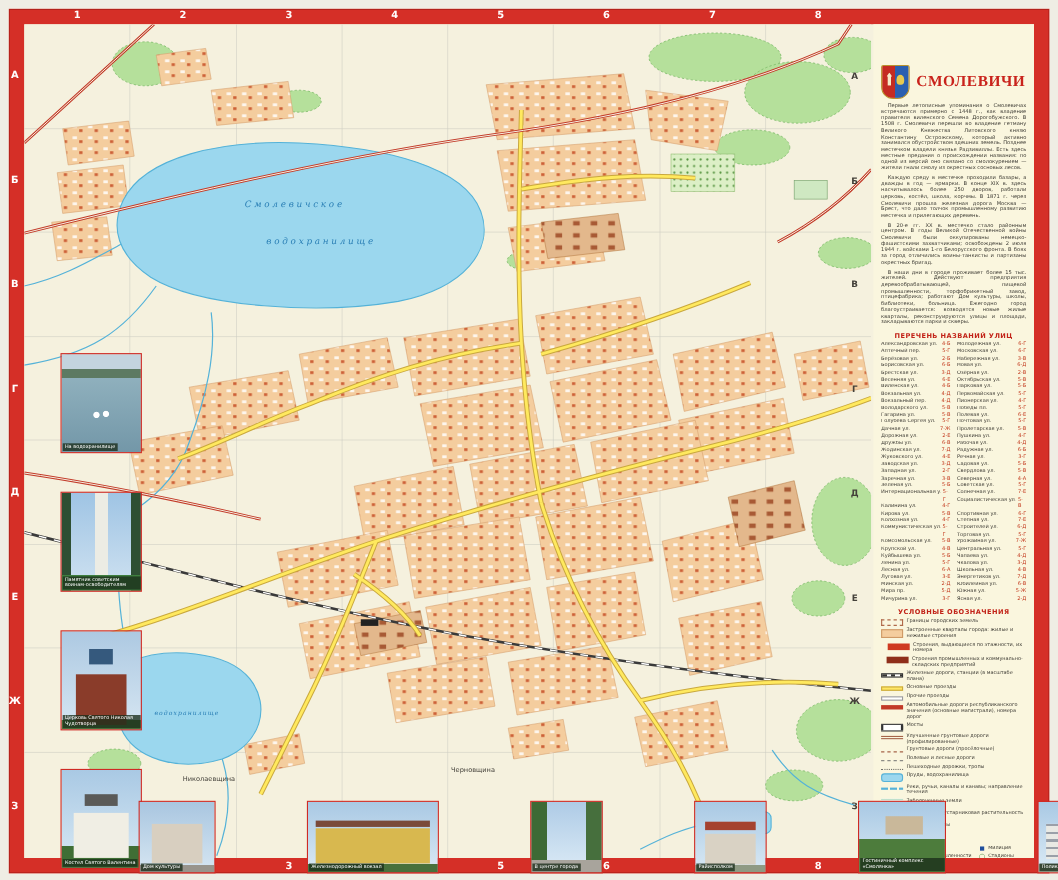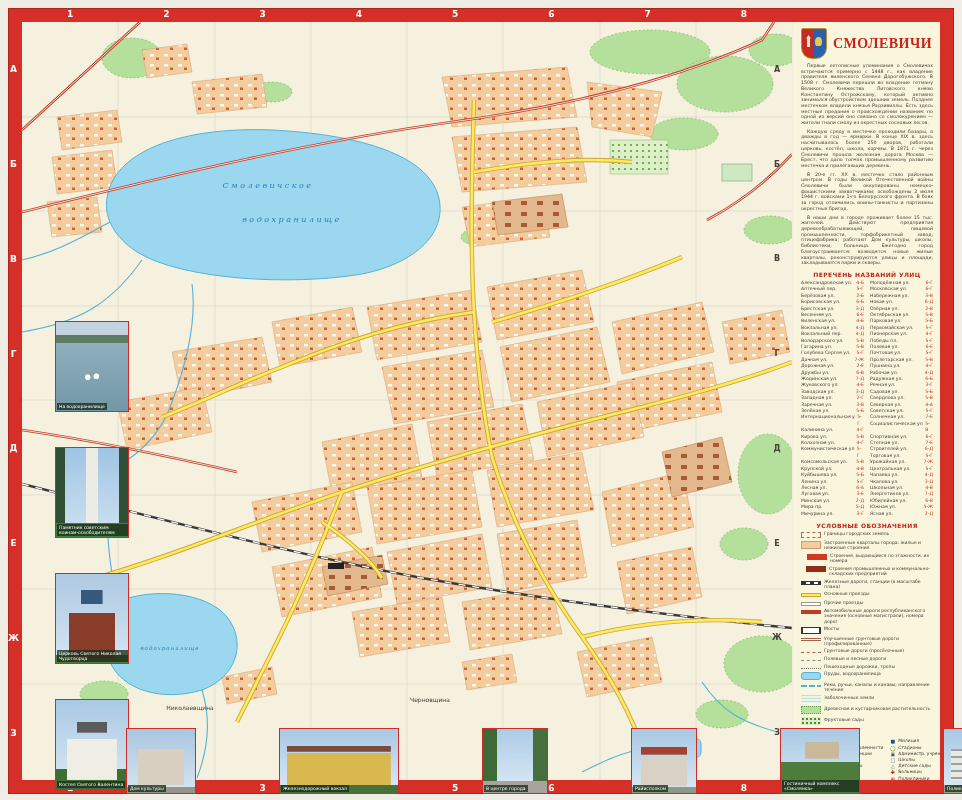"СМОЛЕВИЧИ" .sb-head { margin-top: none -> 31px }
